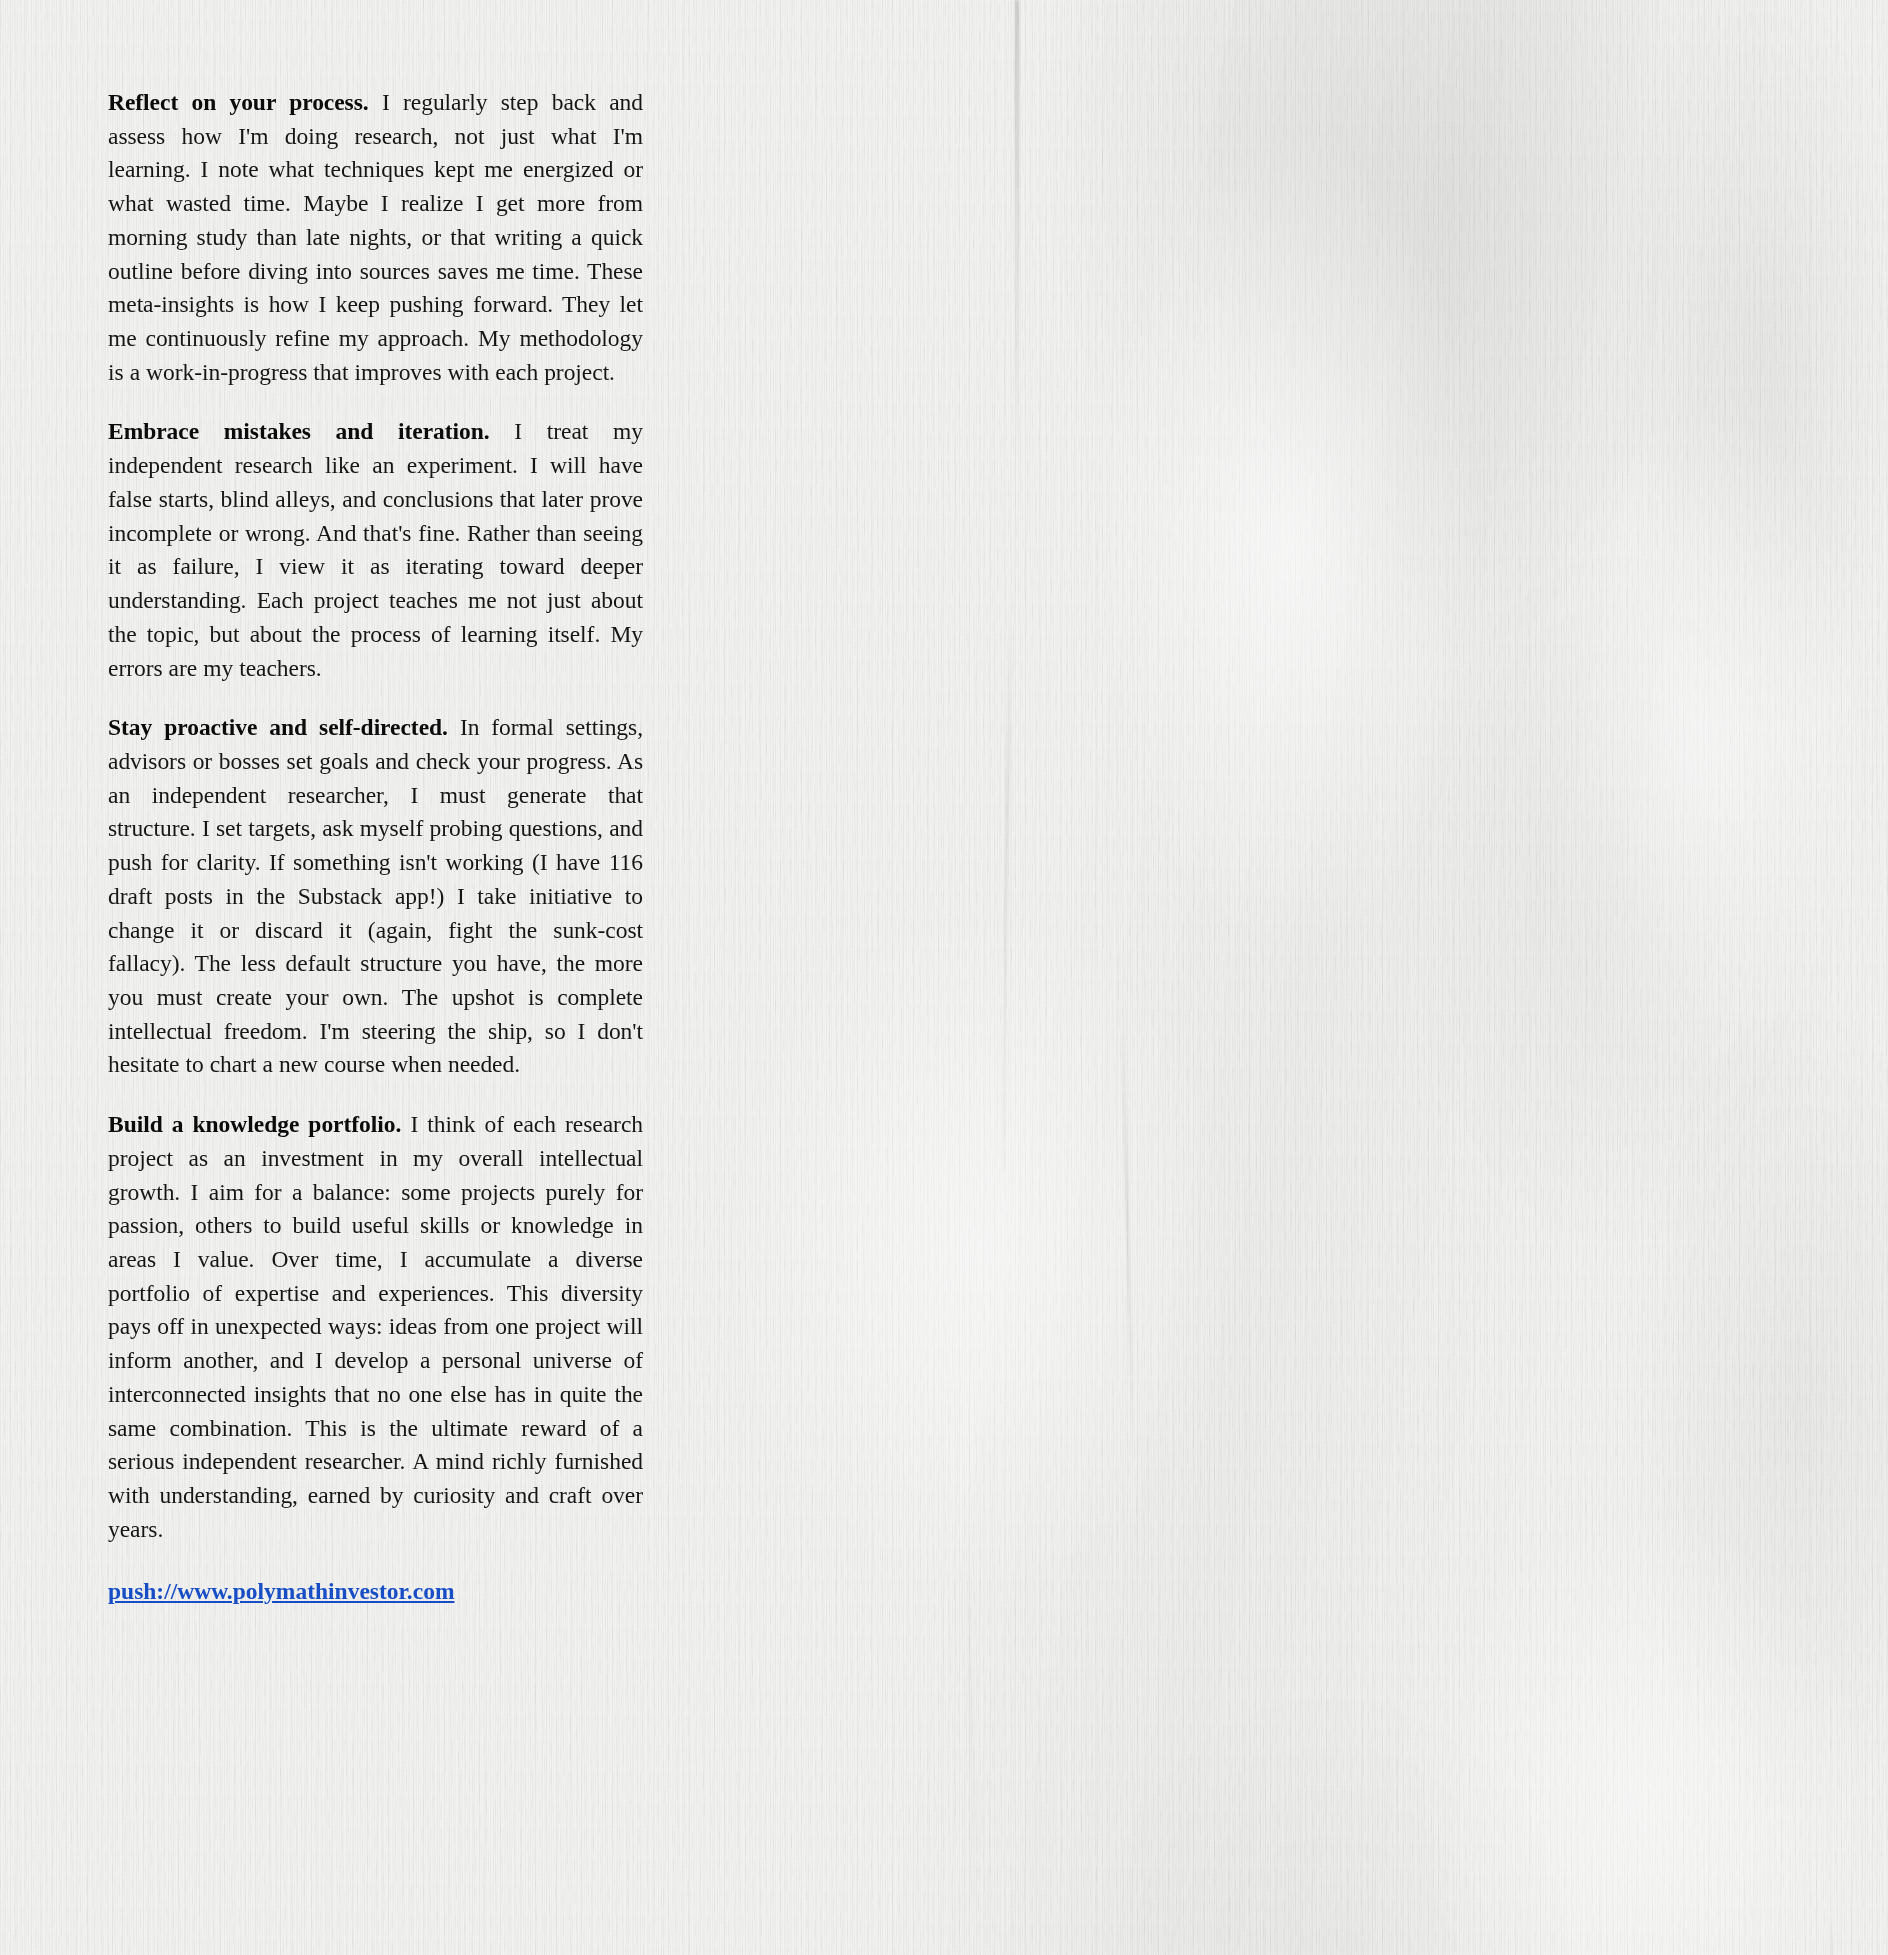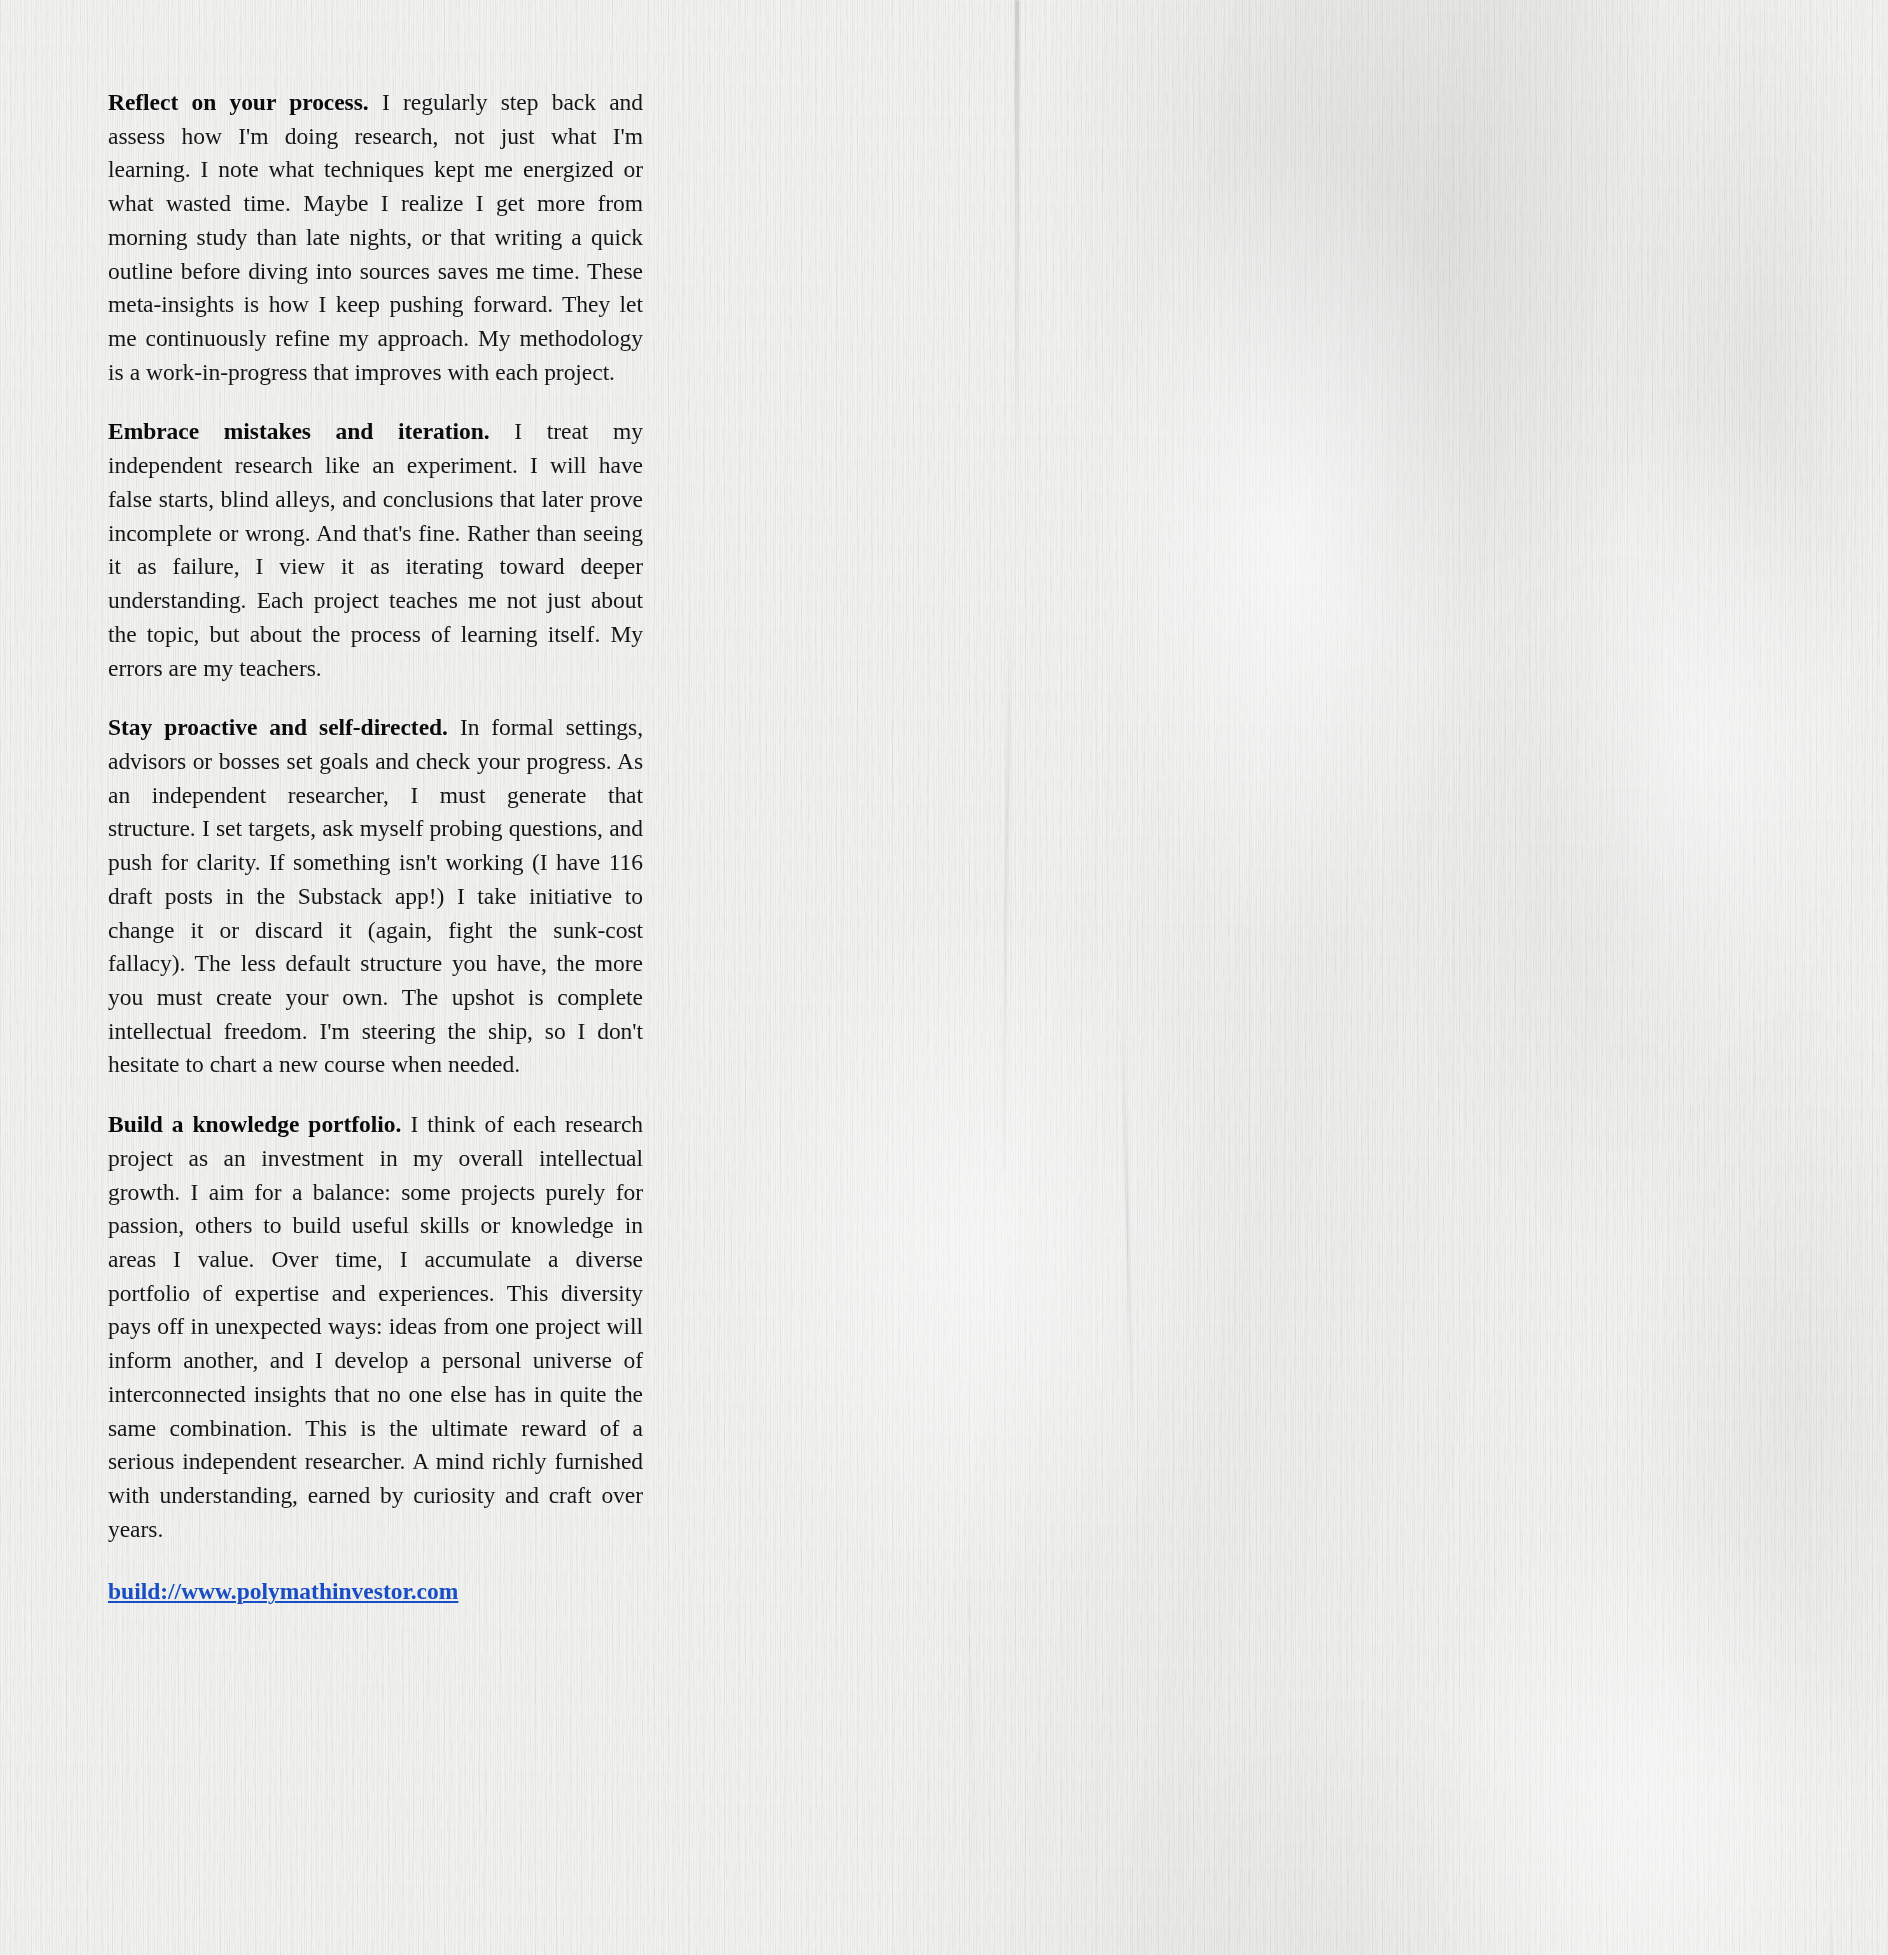"build://www.polymathinvestor.com" a.url { text: build://www.polymathinvestor.com -> push://www.polymathinvestor.com }
